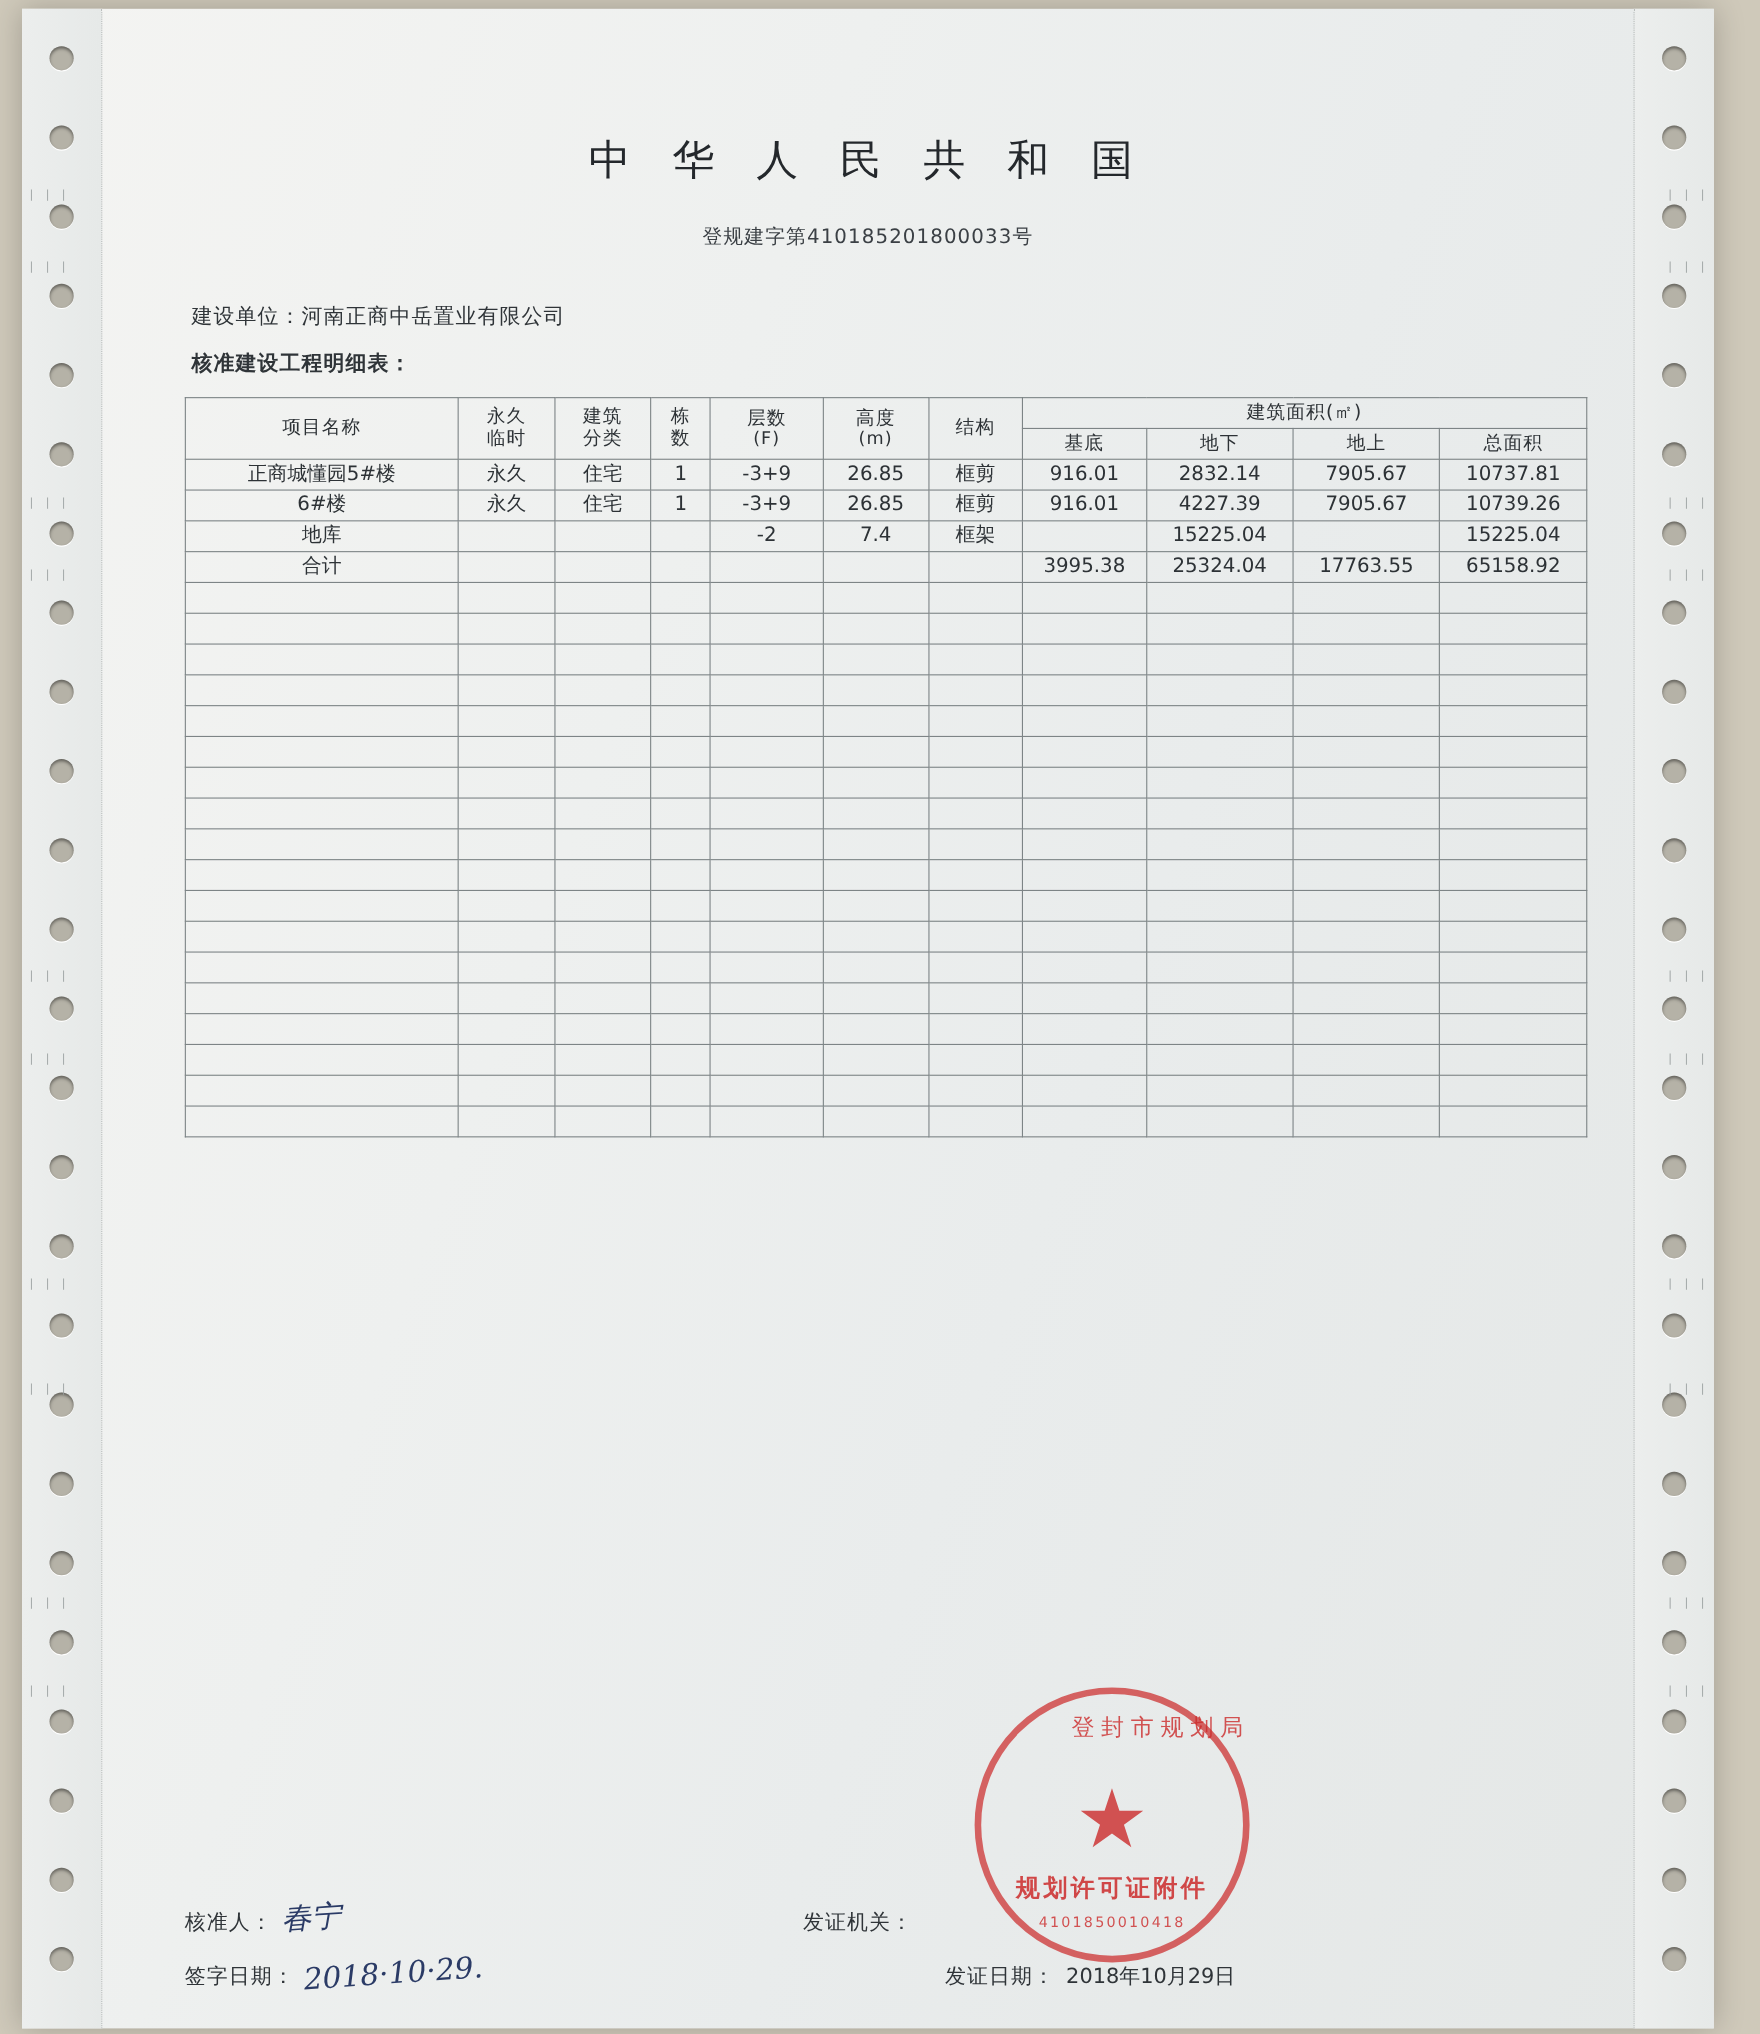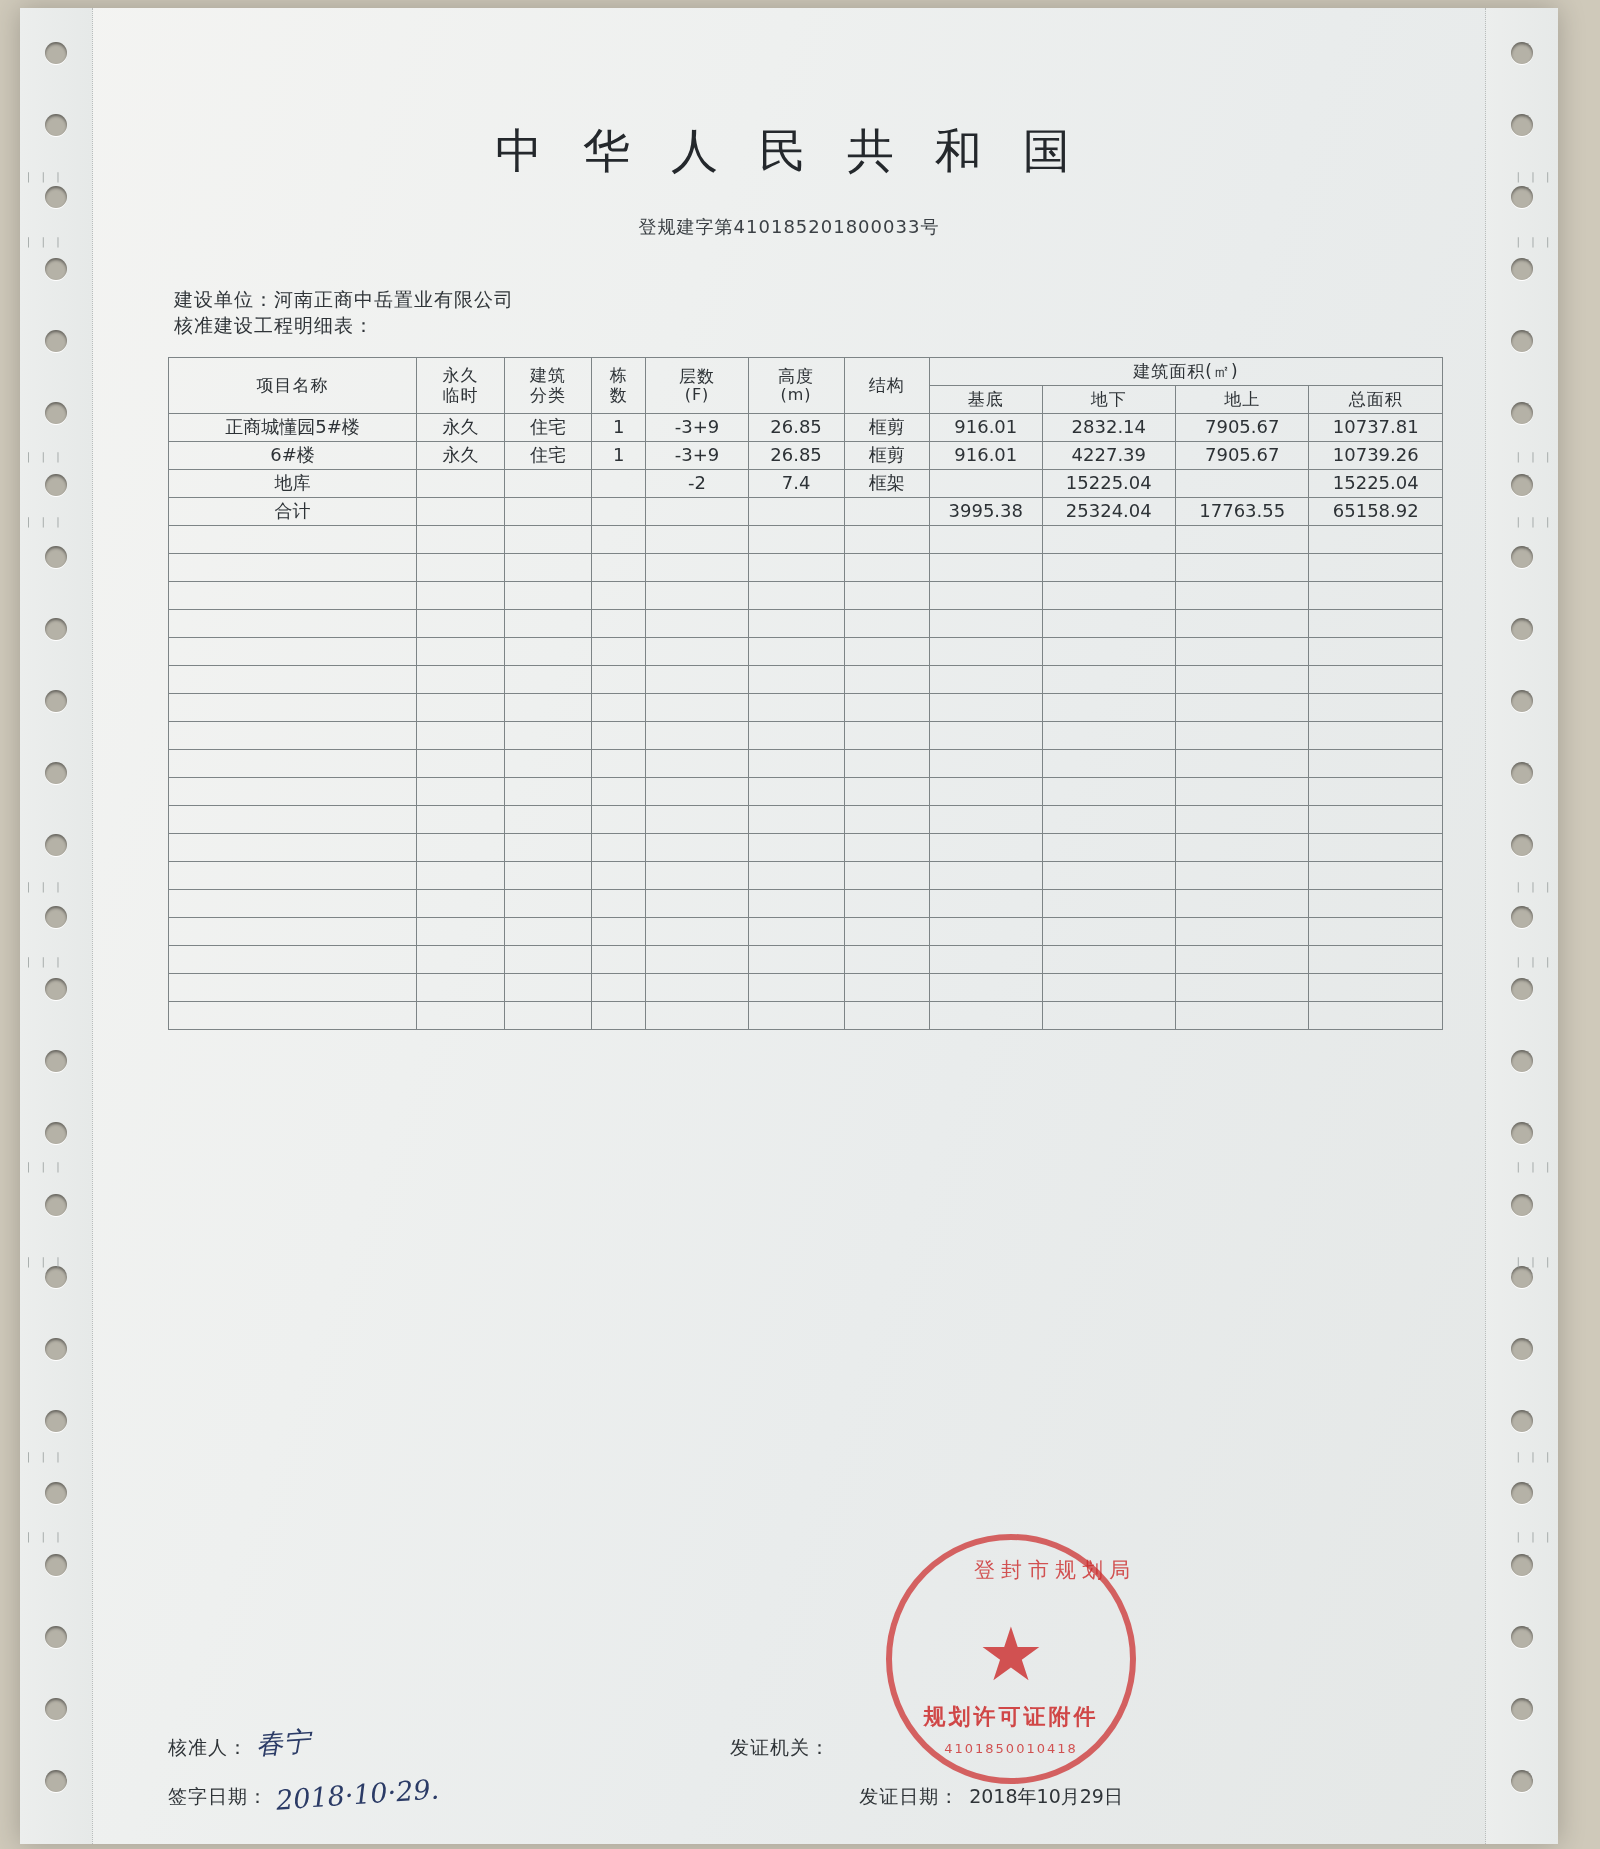"中 华 人 民 共" .nation { font-size: 47px -> 38px }
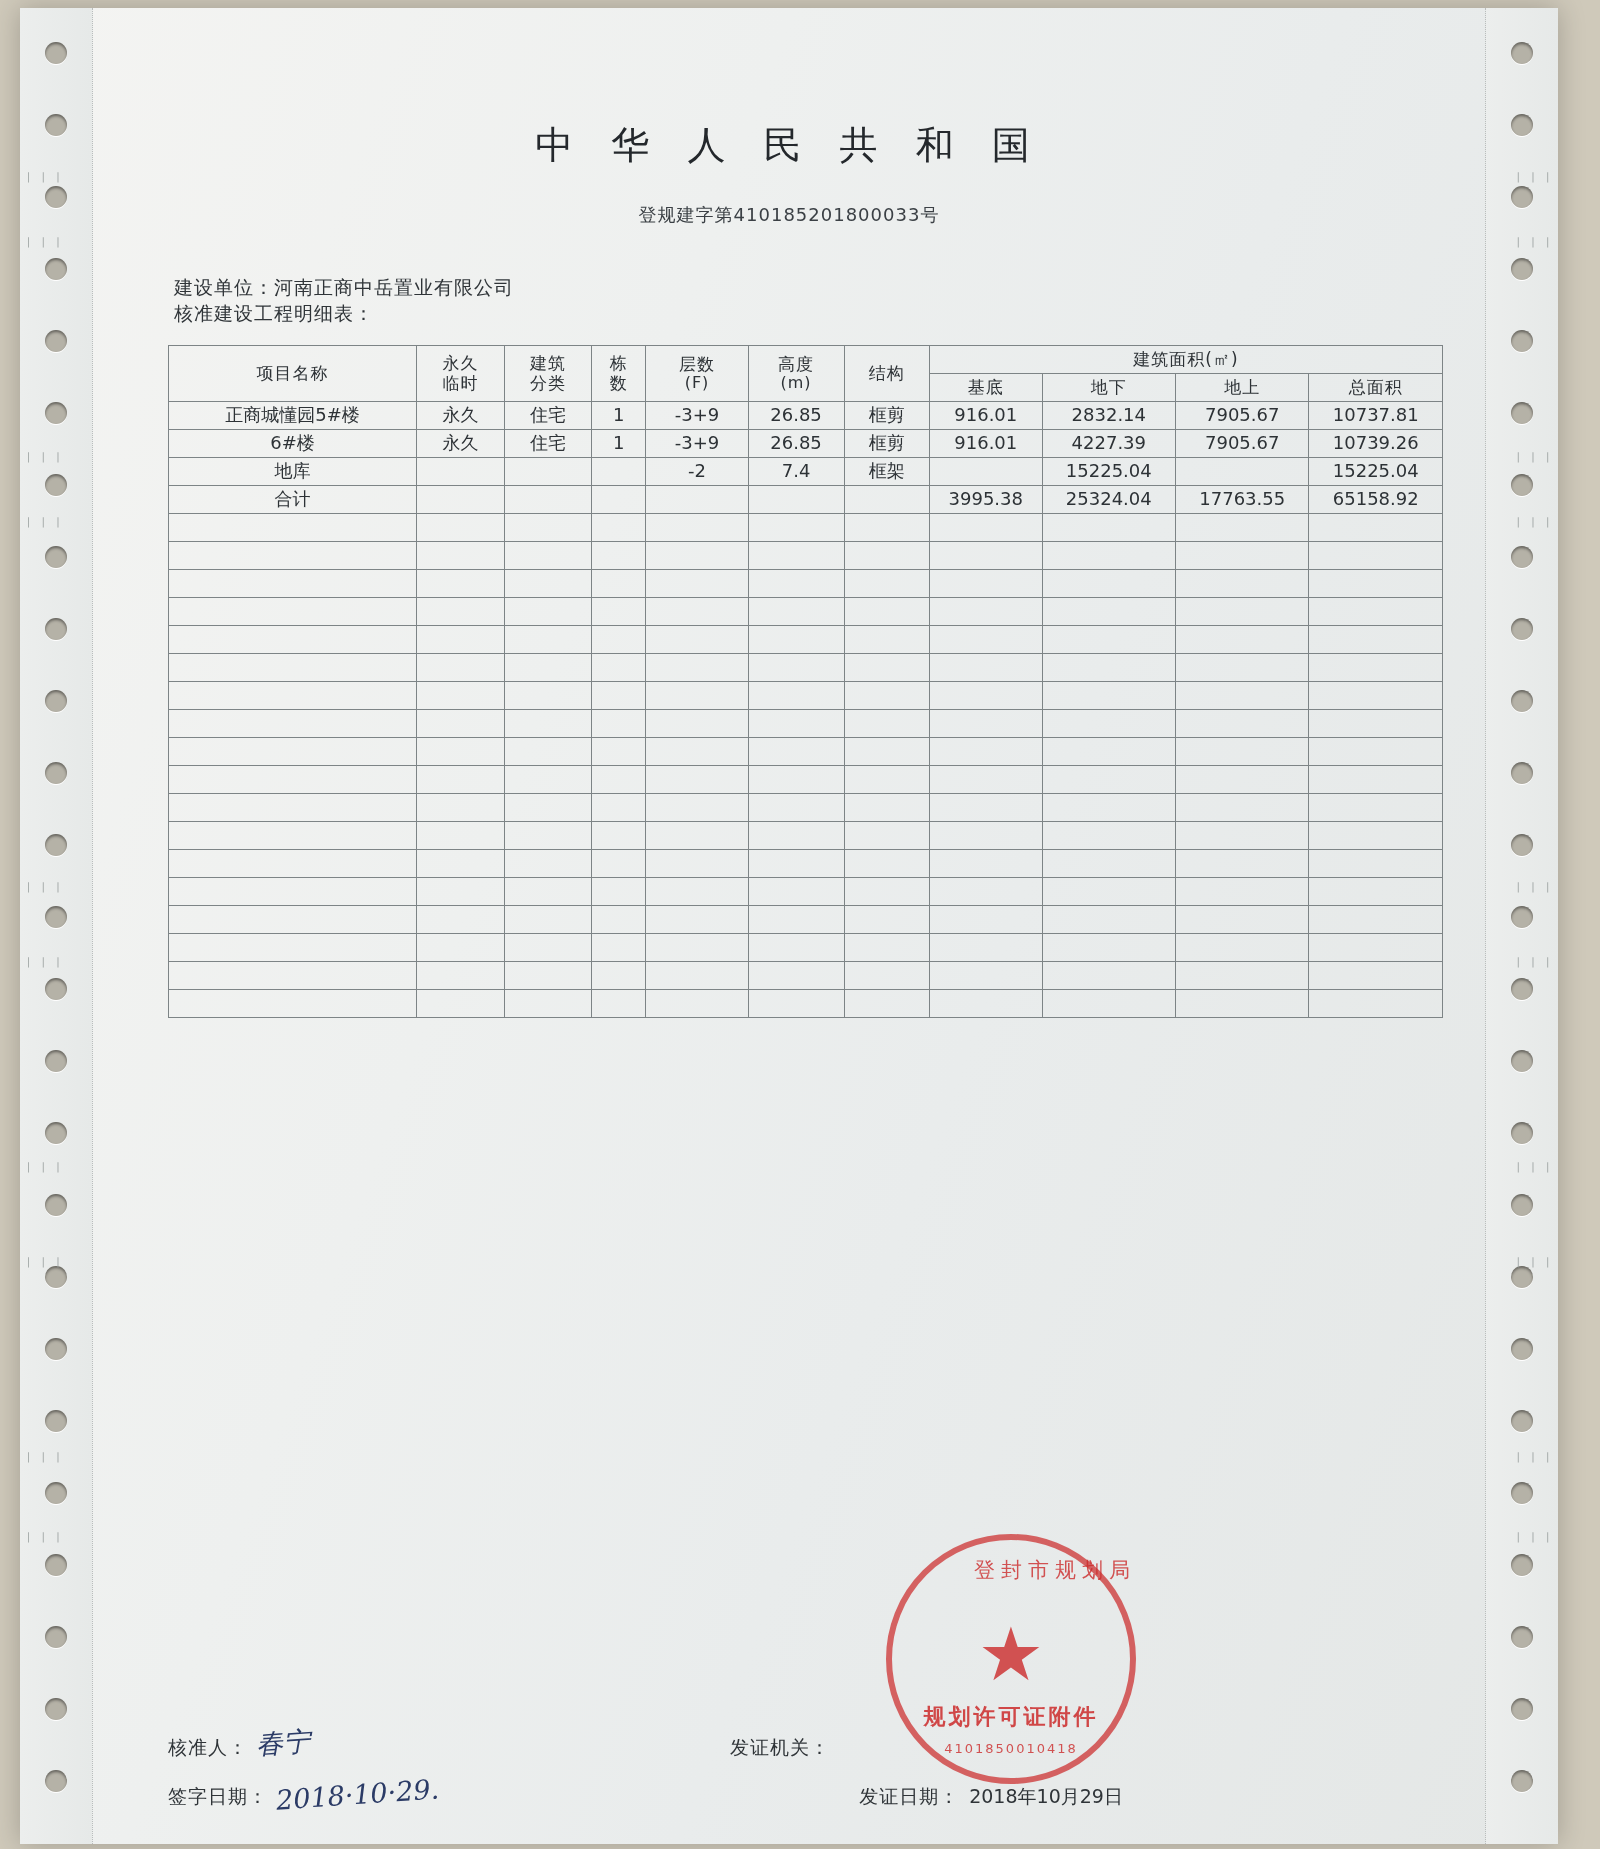"核准建设工程明细表：" .fieldline.second { font-weight: none -> bold; margin-top: none -> 16px }
